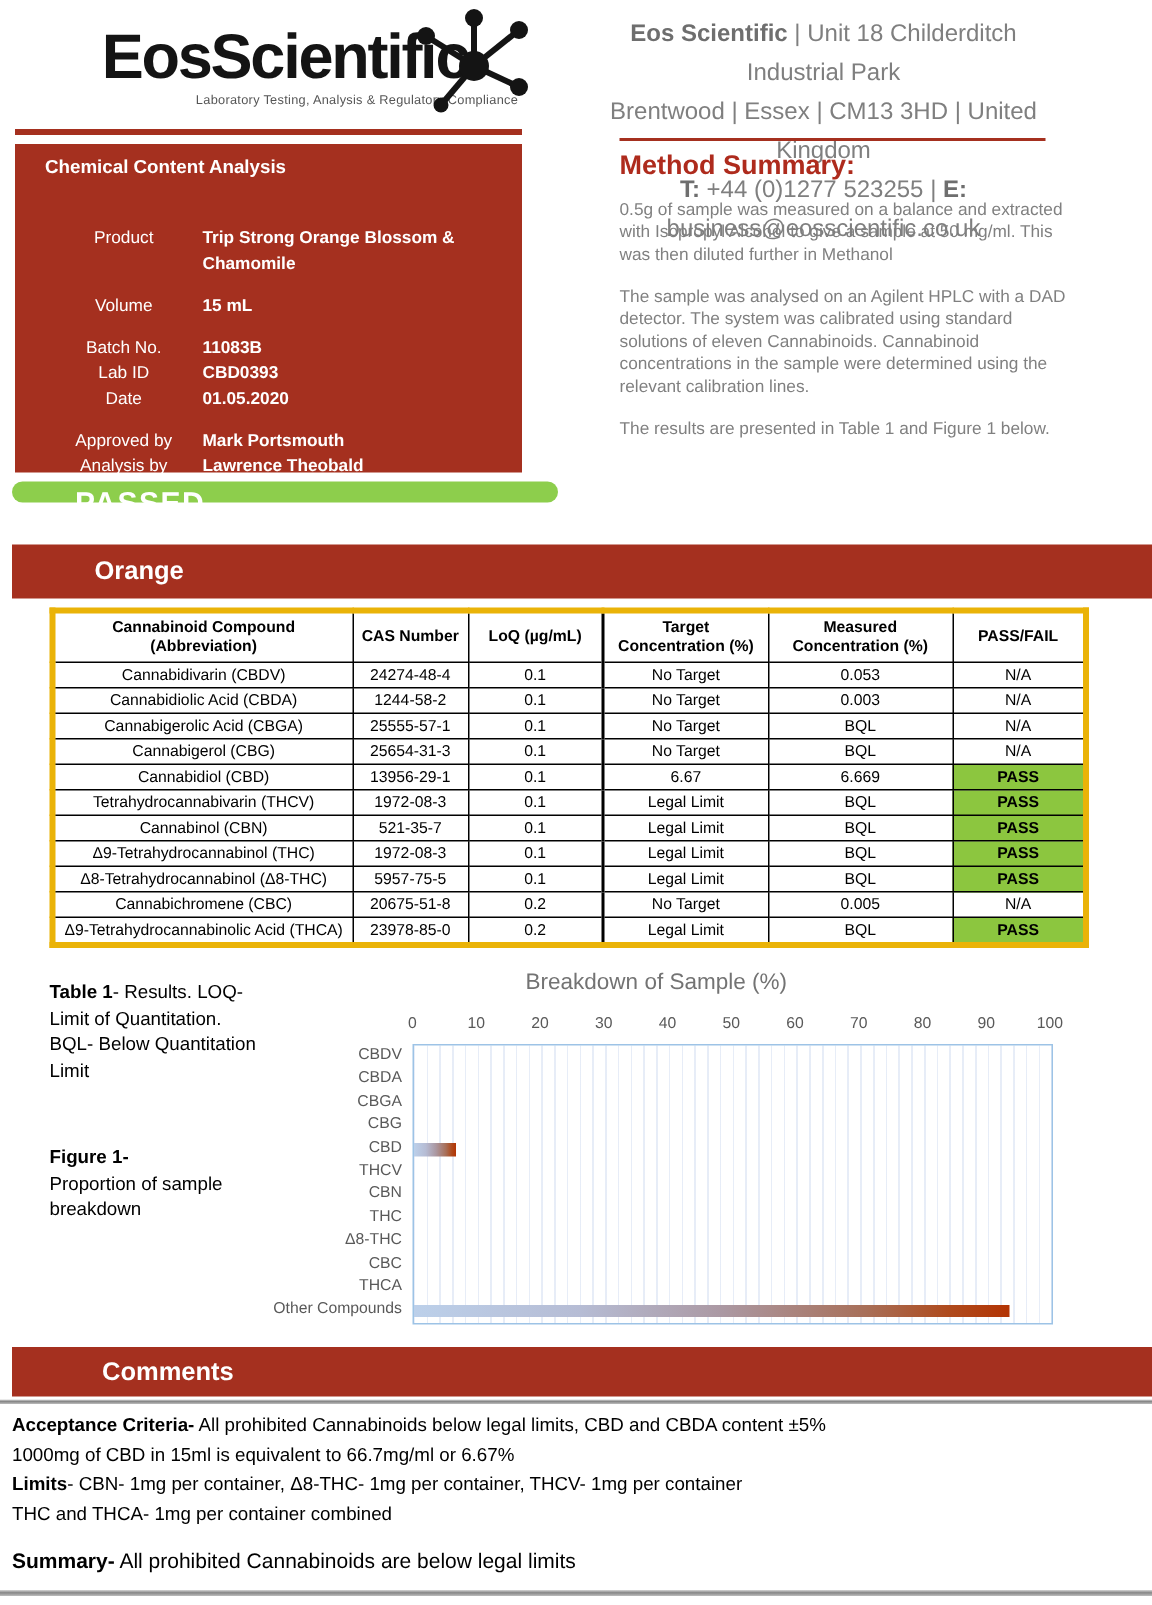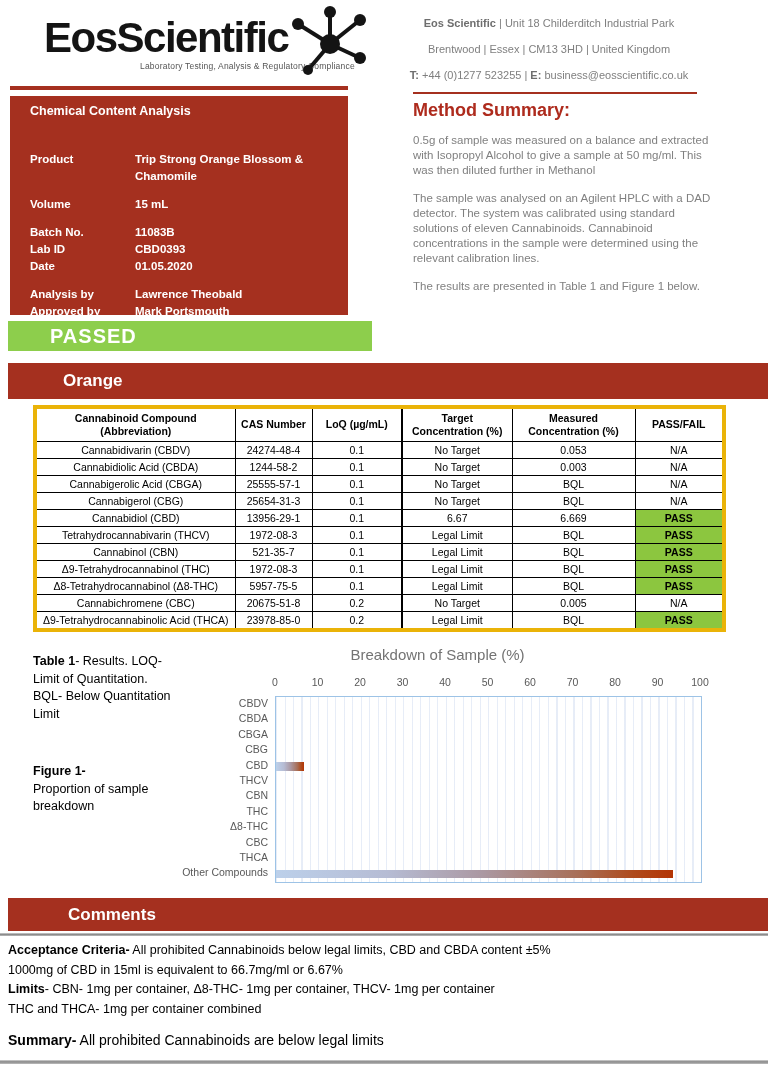"EosScientific" .logo-block { left: 44px -> 30px; text-align: none -> center }
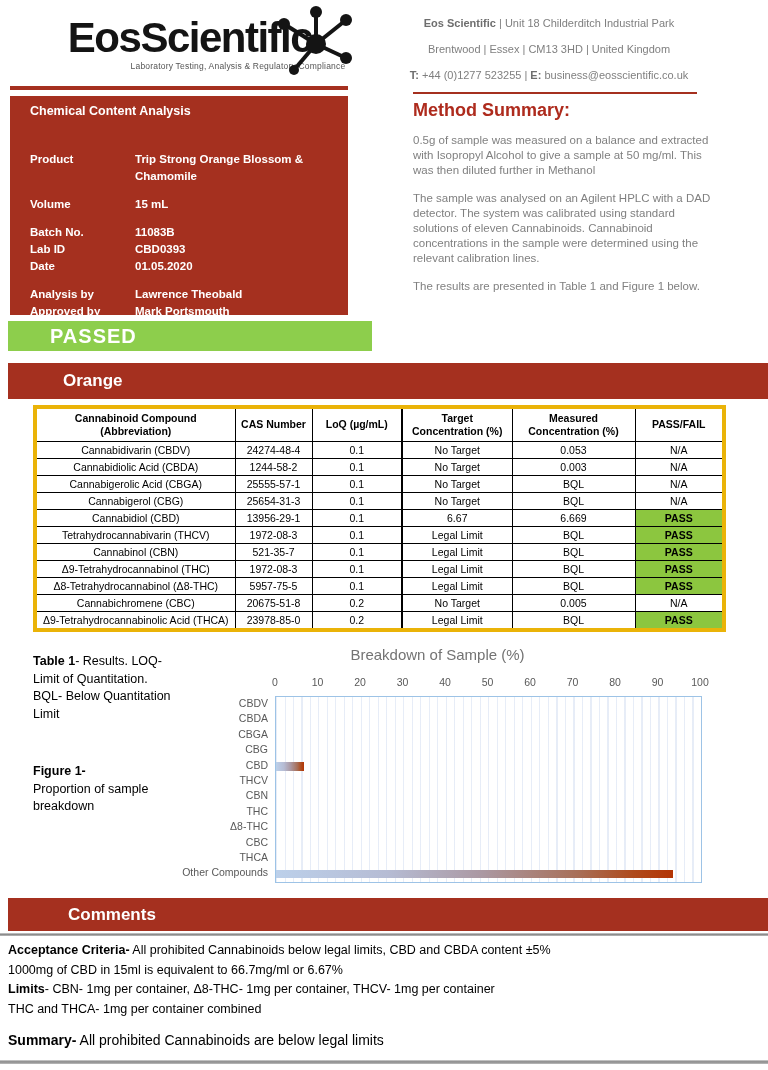"Eos Scientific | Unit 18" .contact { font-size: 11px -> 16px }
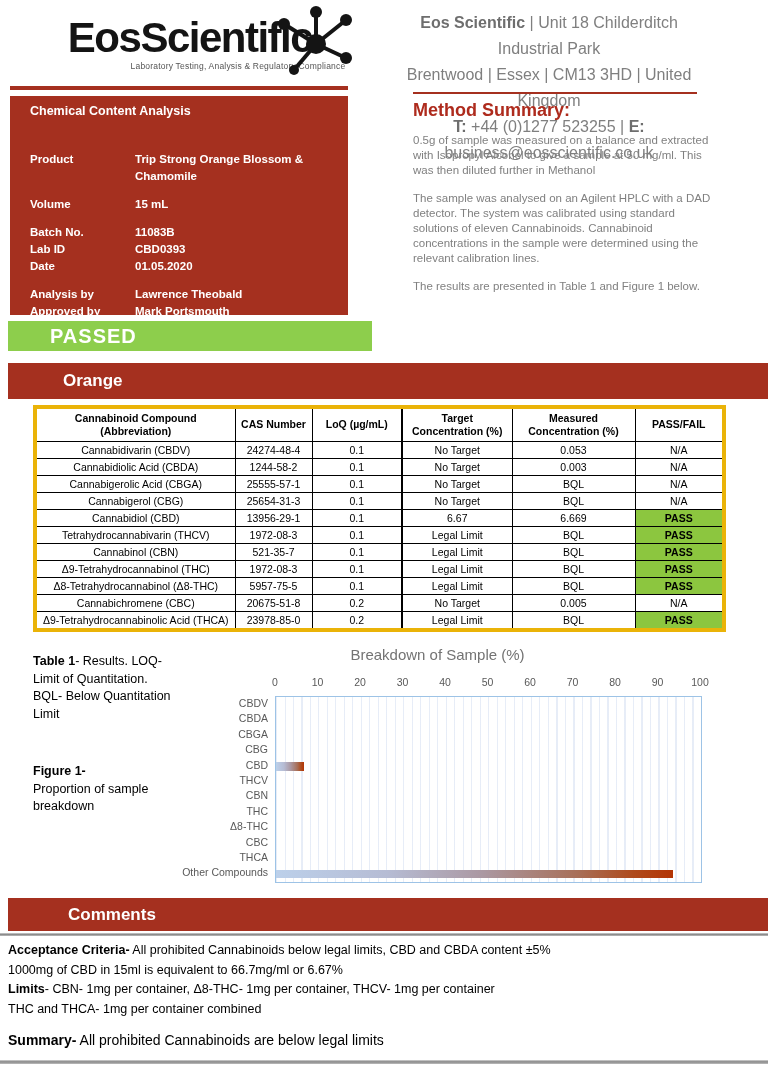"Product" .info-label { font-weight: bold -> normal; text-align: none -> center }
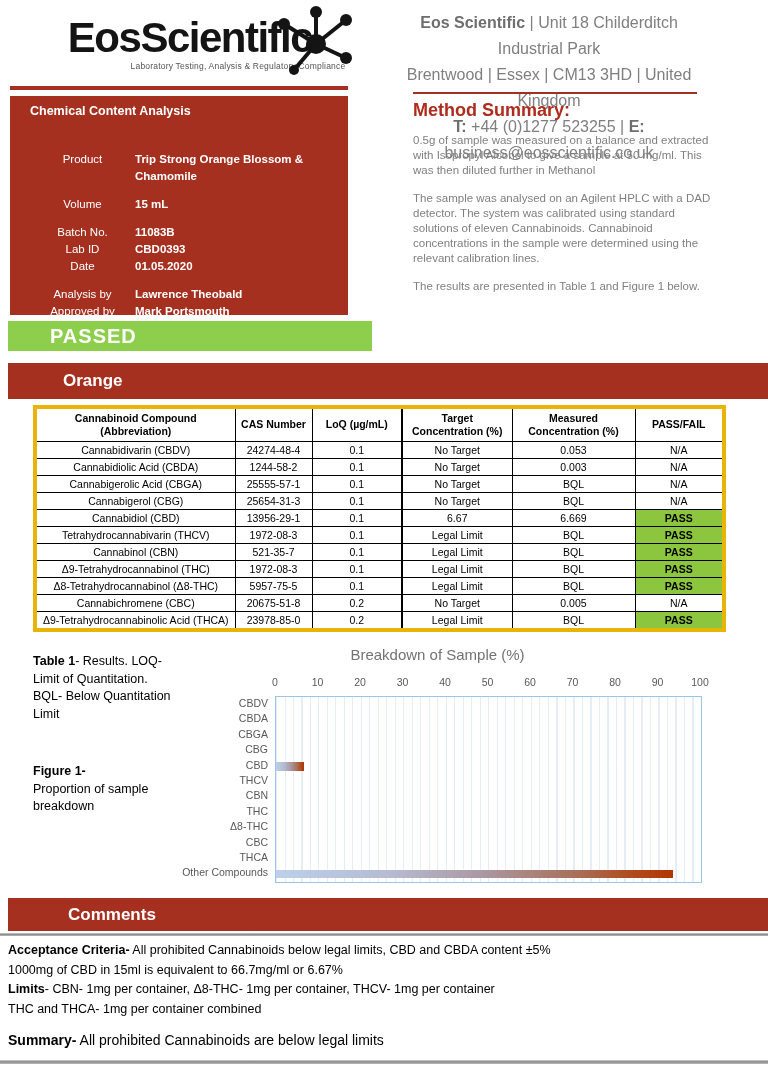"Analysis by" div.info-row { order: before "Approved by" -> after "Approved by" }
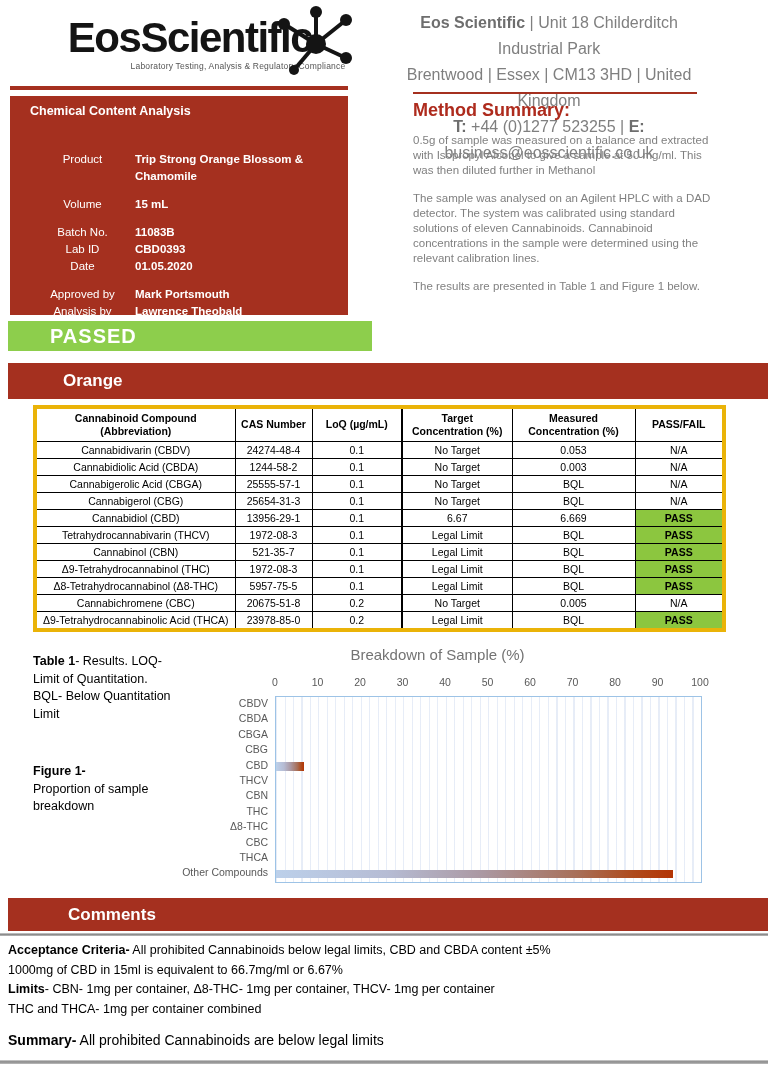"PASSED" .banner-passed { border-radius: none -> 10px; height: 30px -> 14px }
